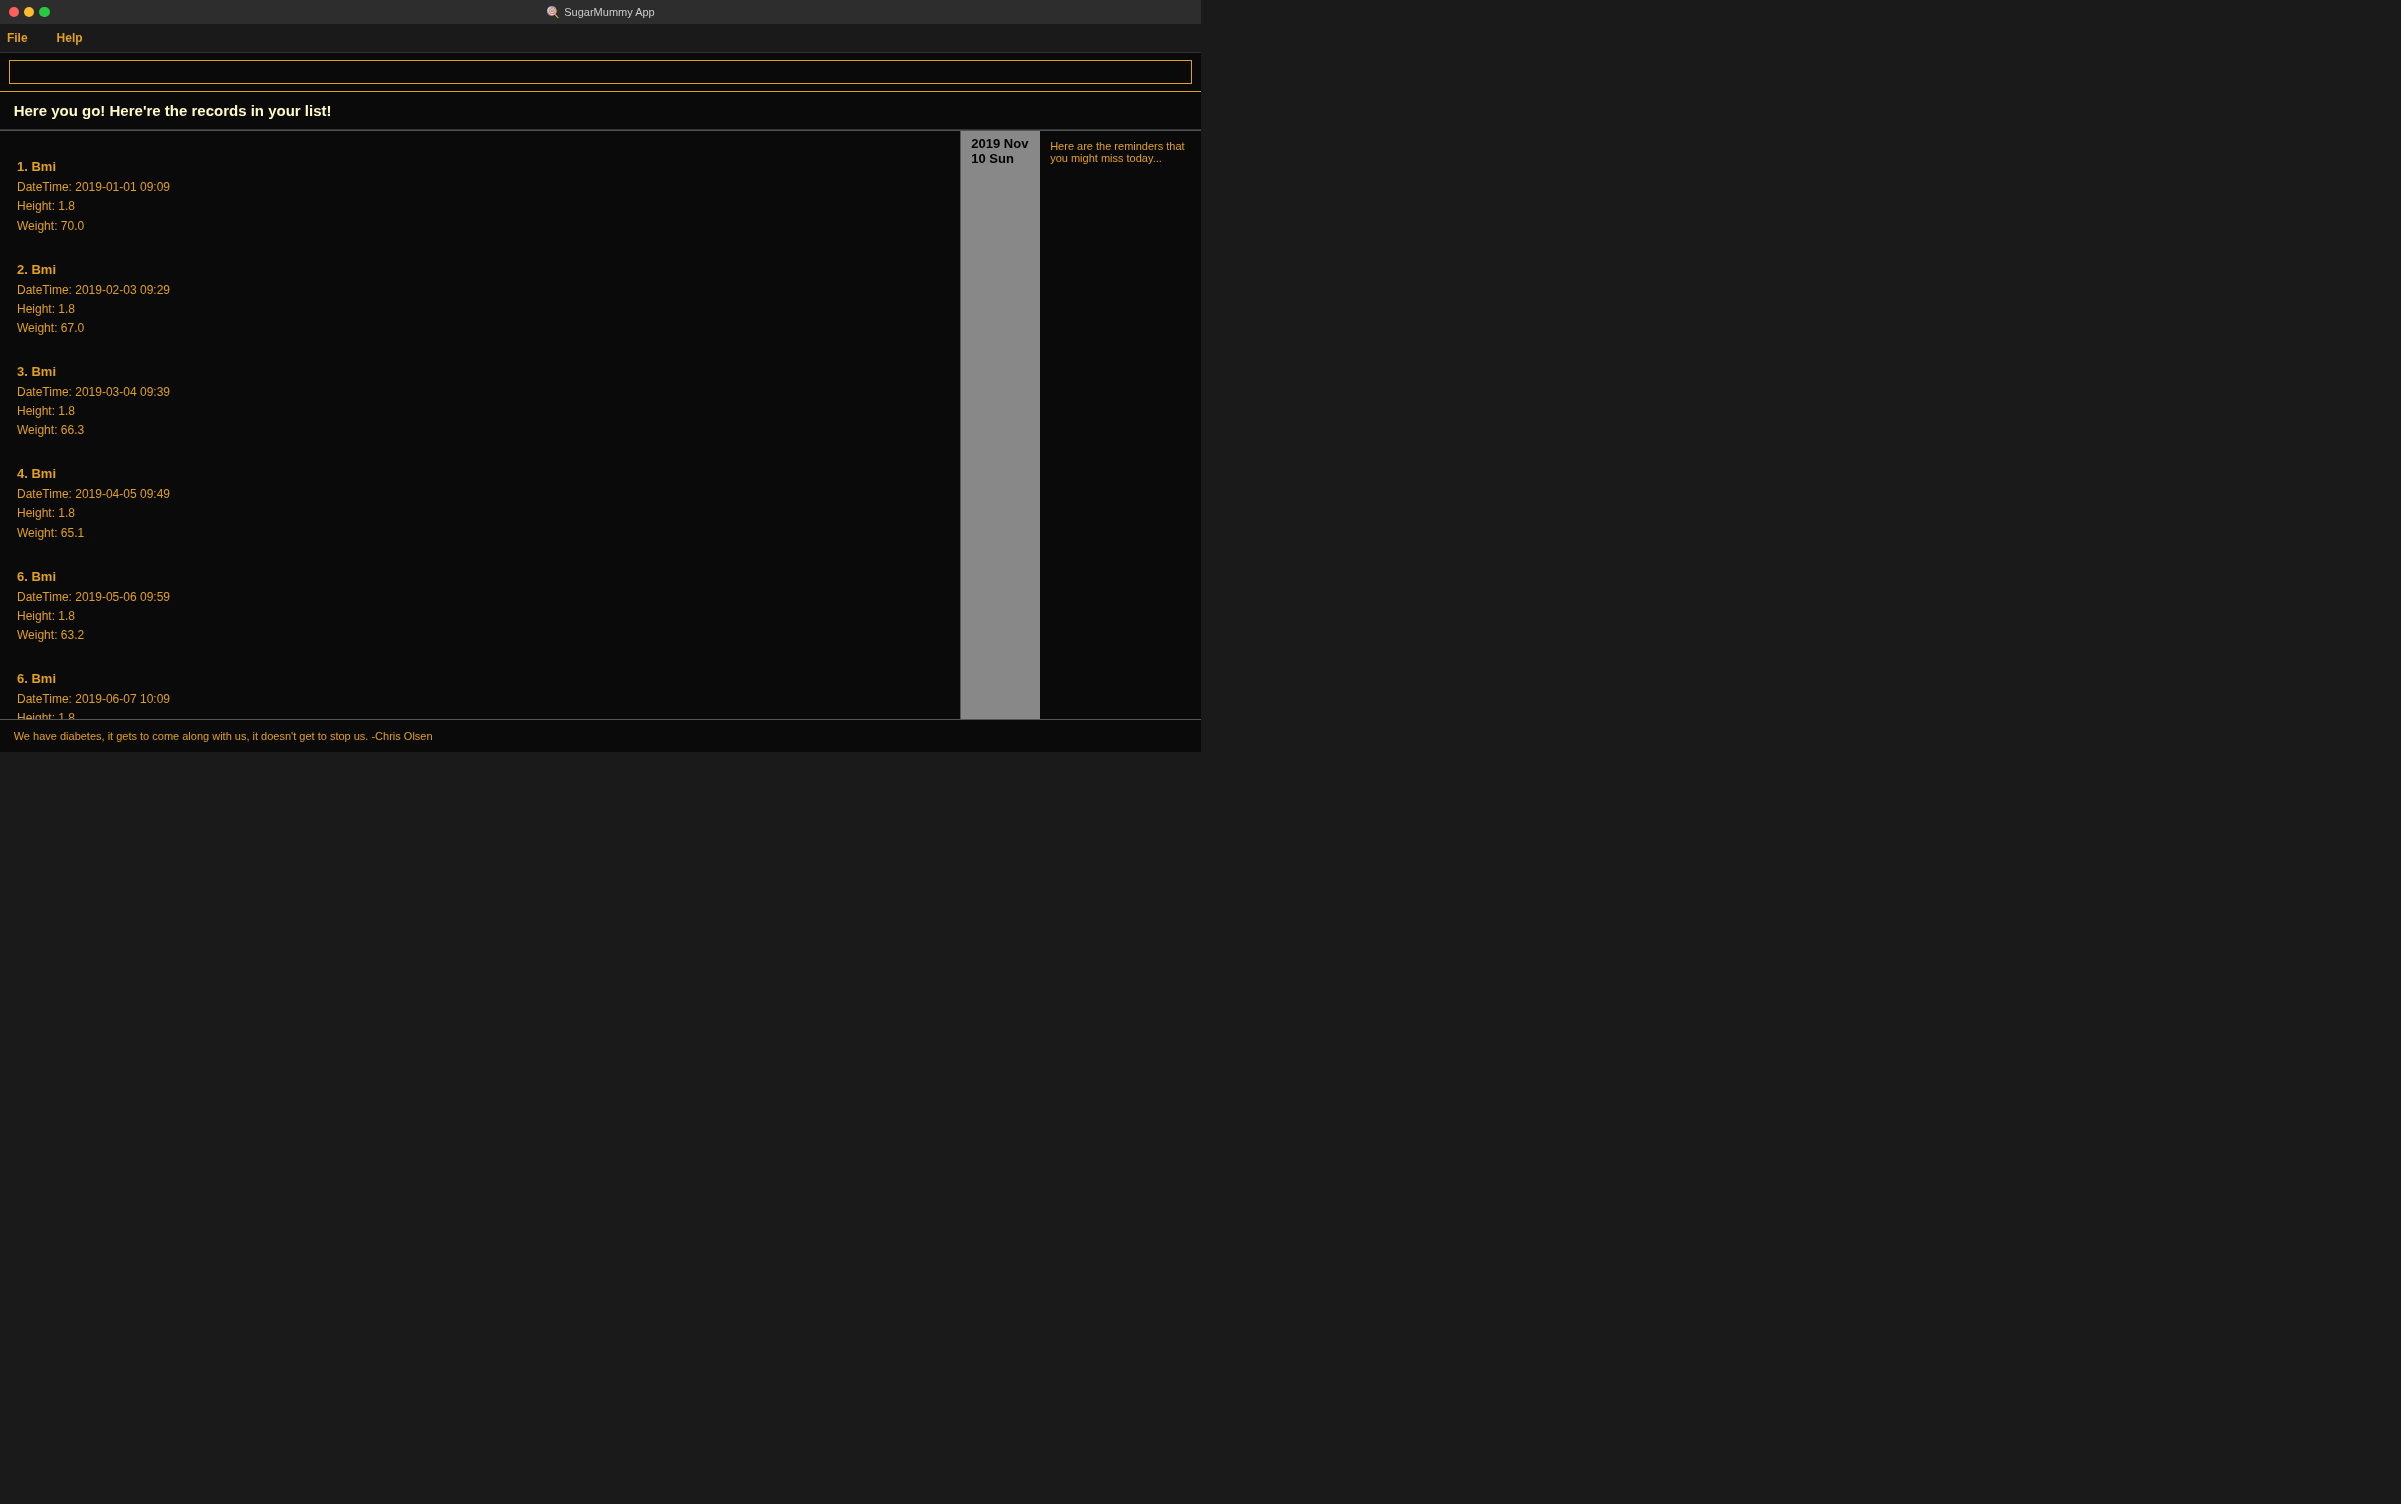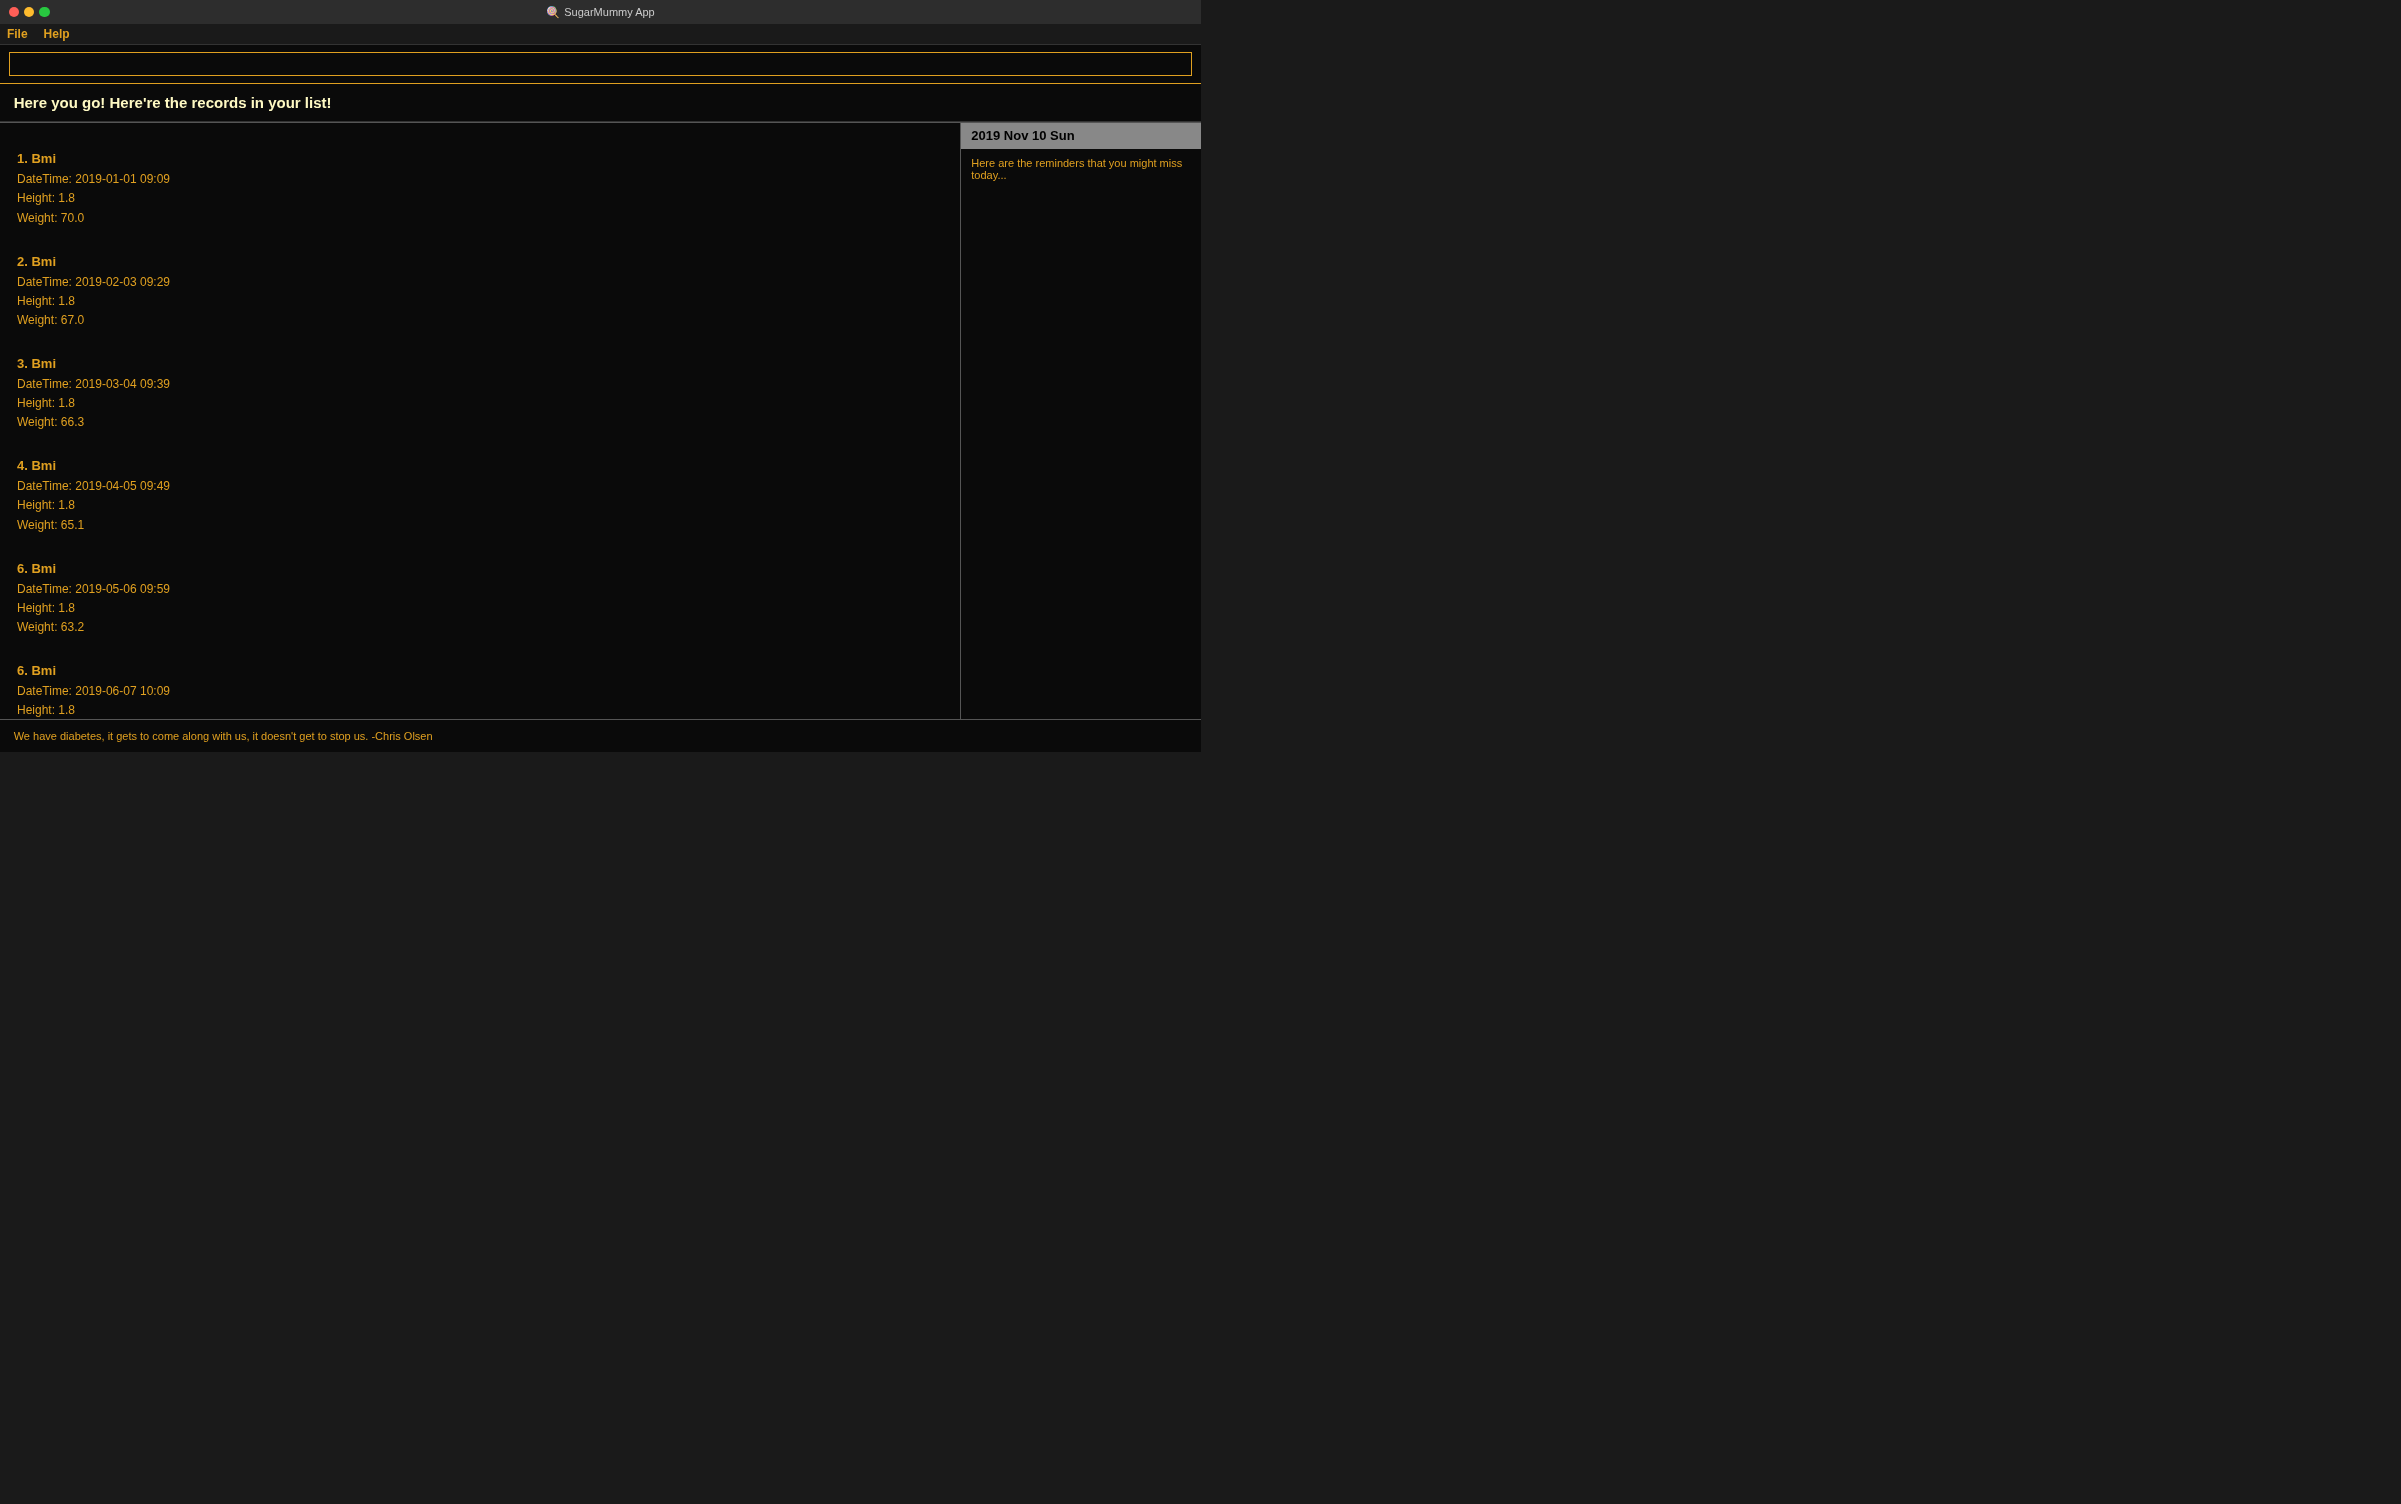"File" .menubar { gap: 16px -> 29px; height: 21px -> 29px }
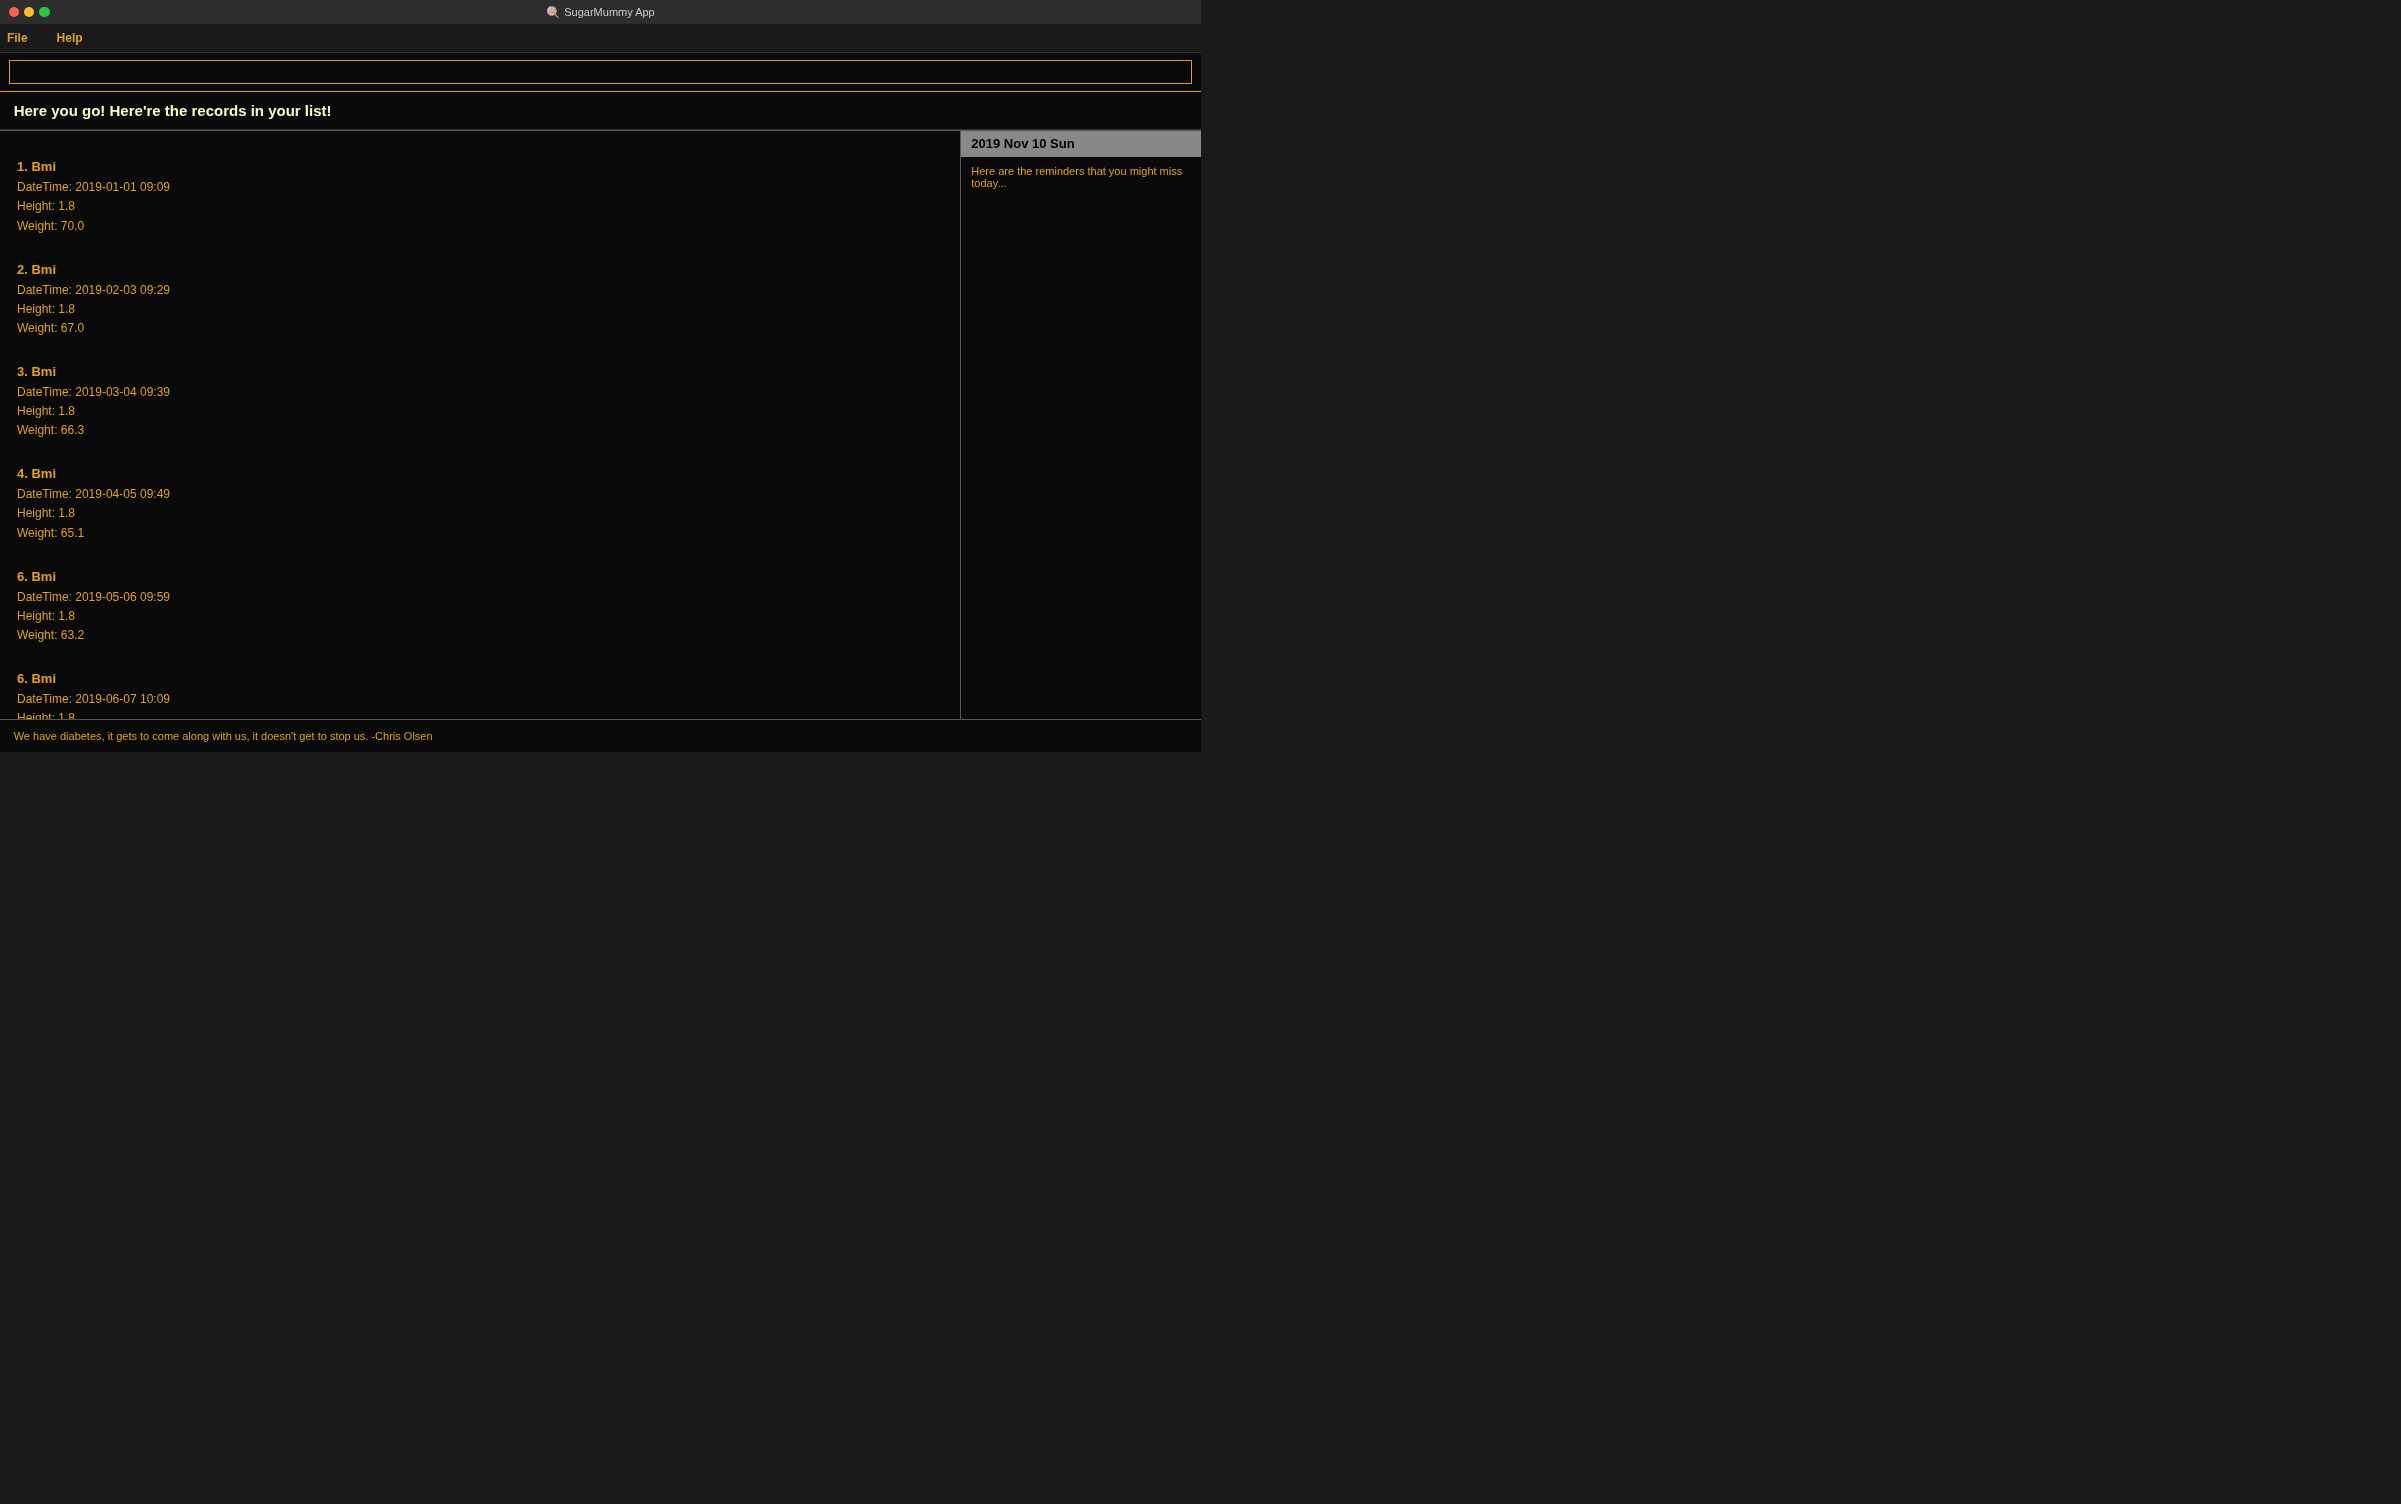"2019 Nov 10 Sun" .reminders-panel { flex-direction: column -> none }
